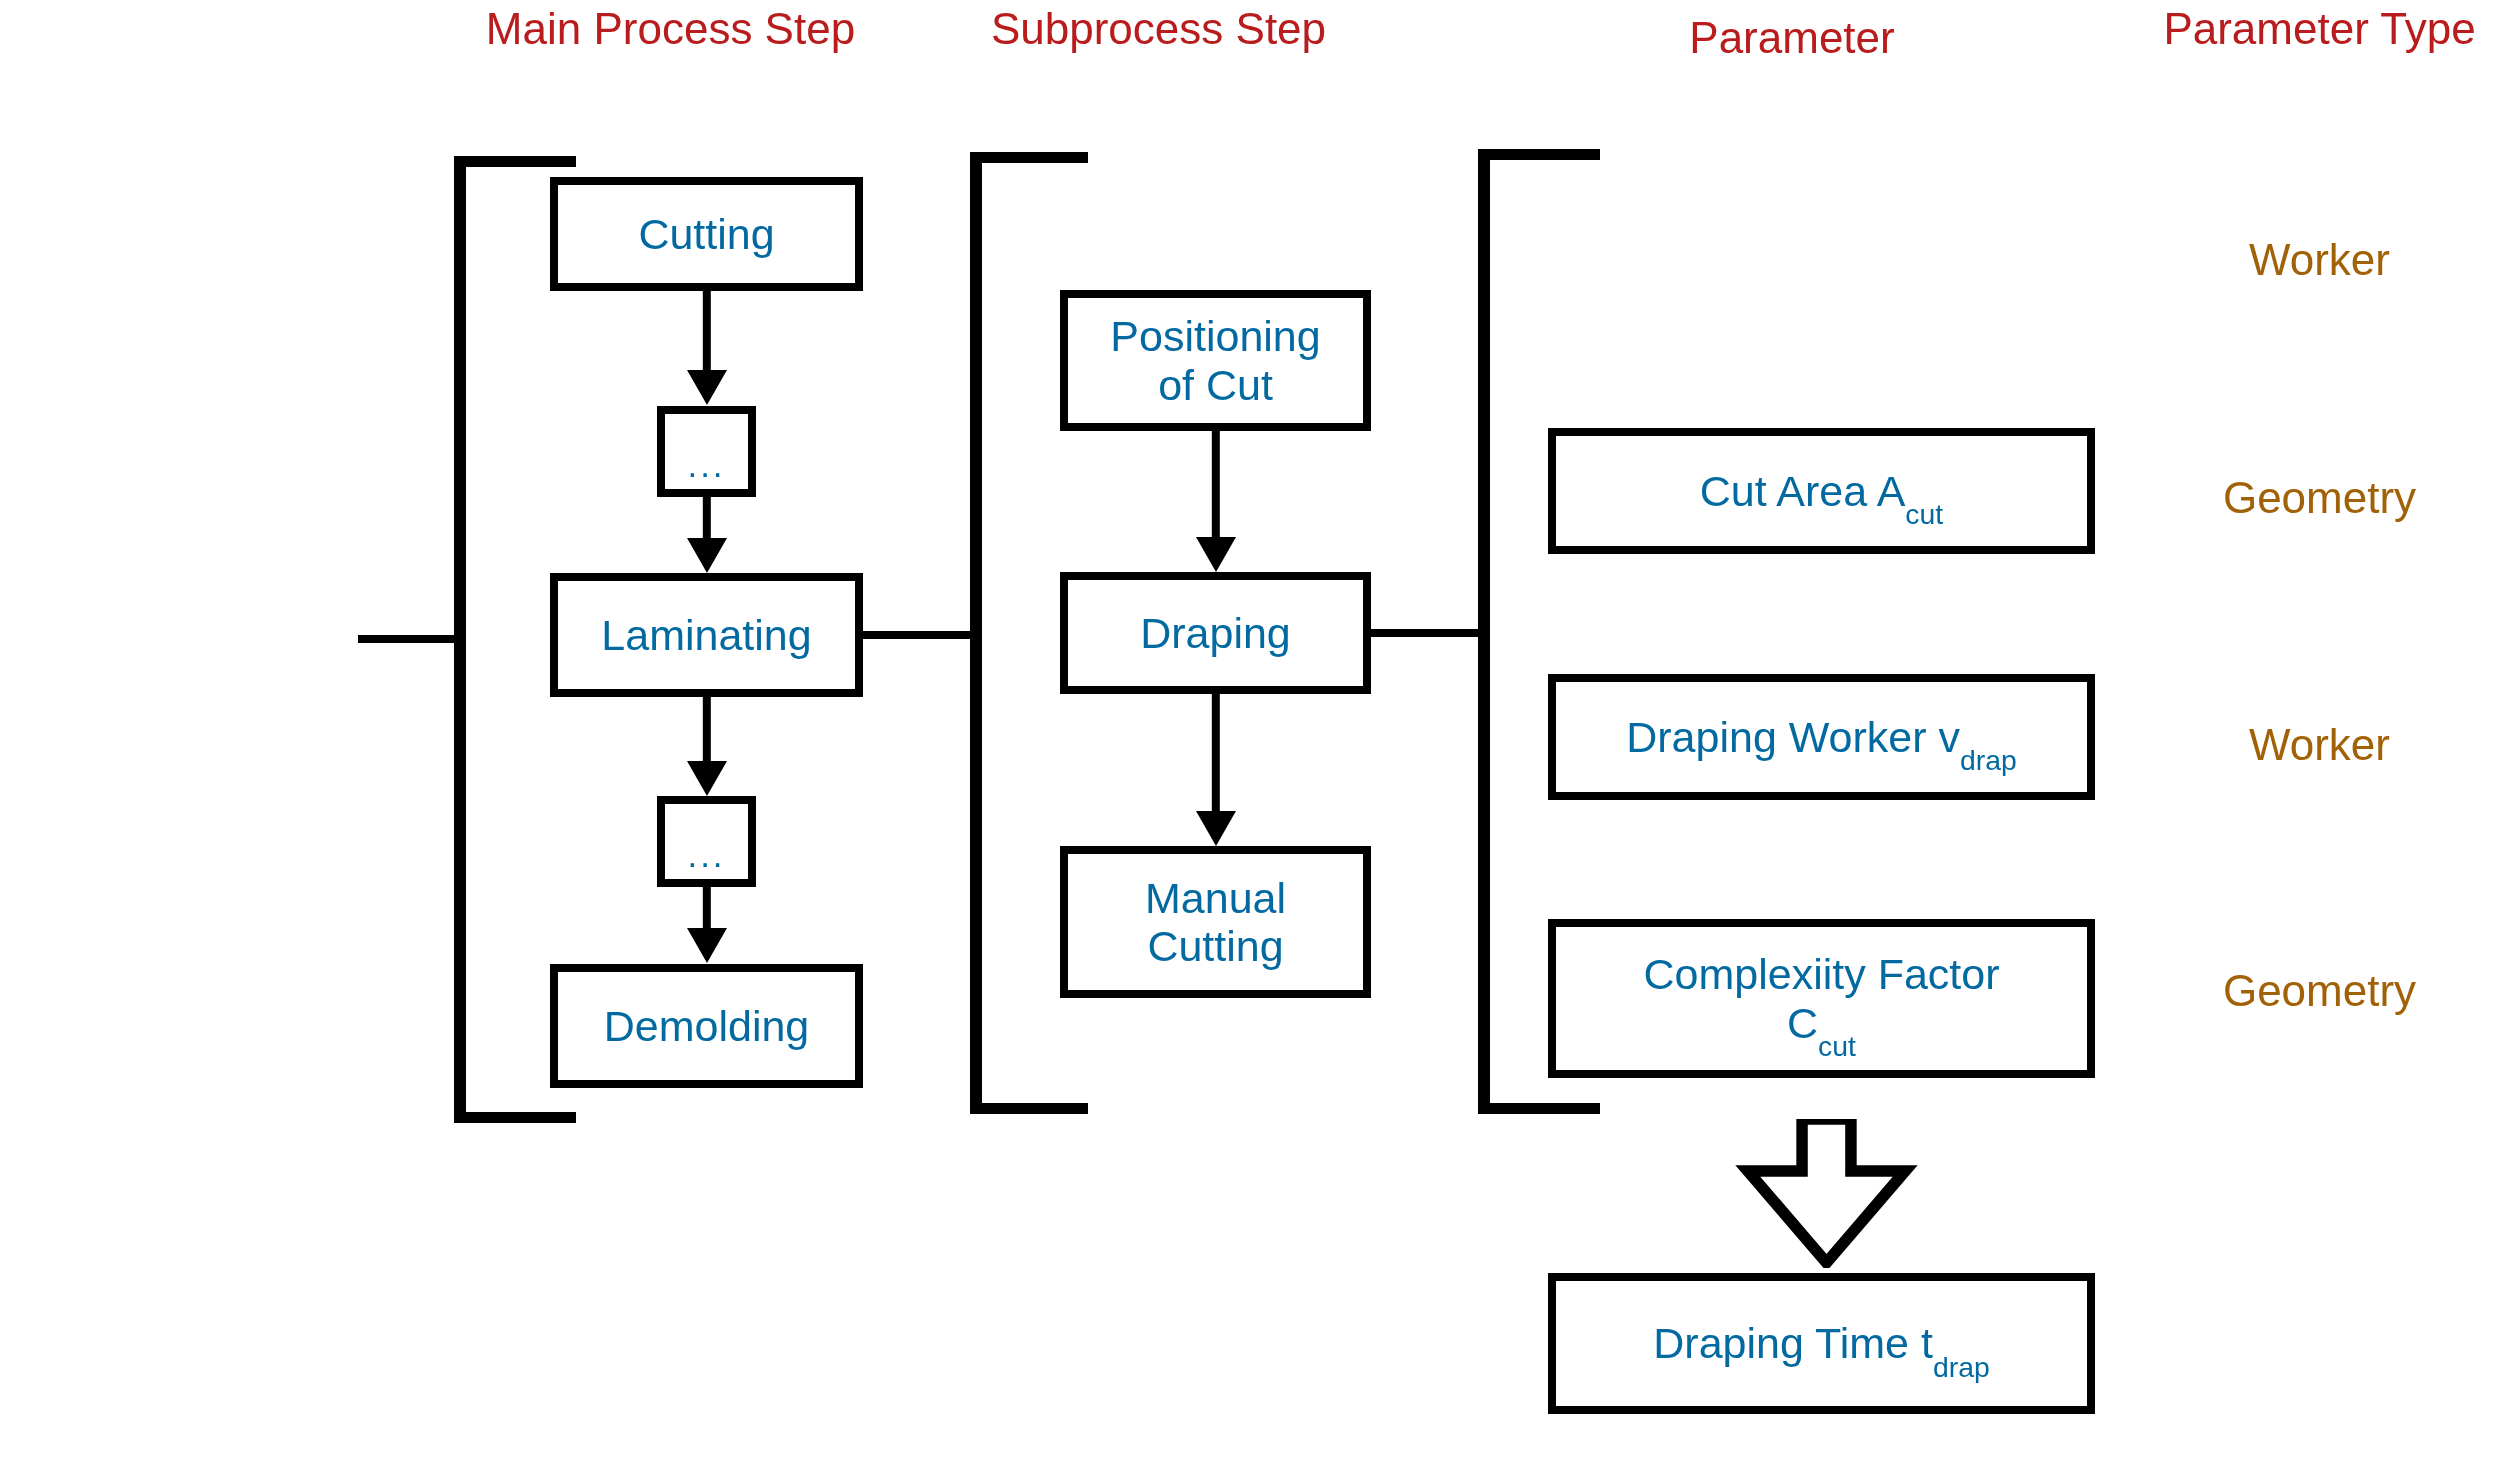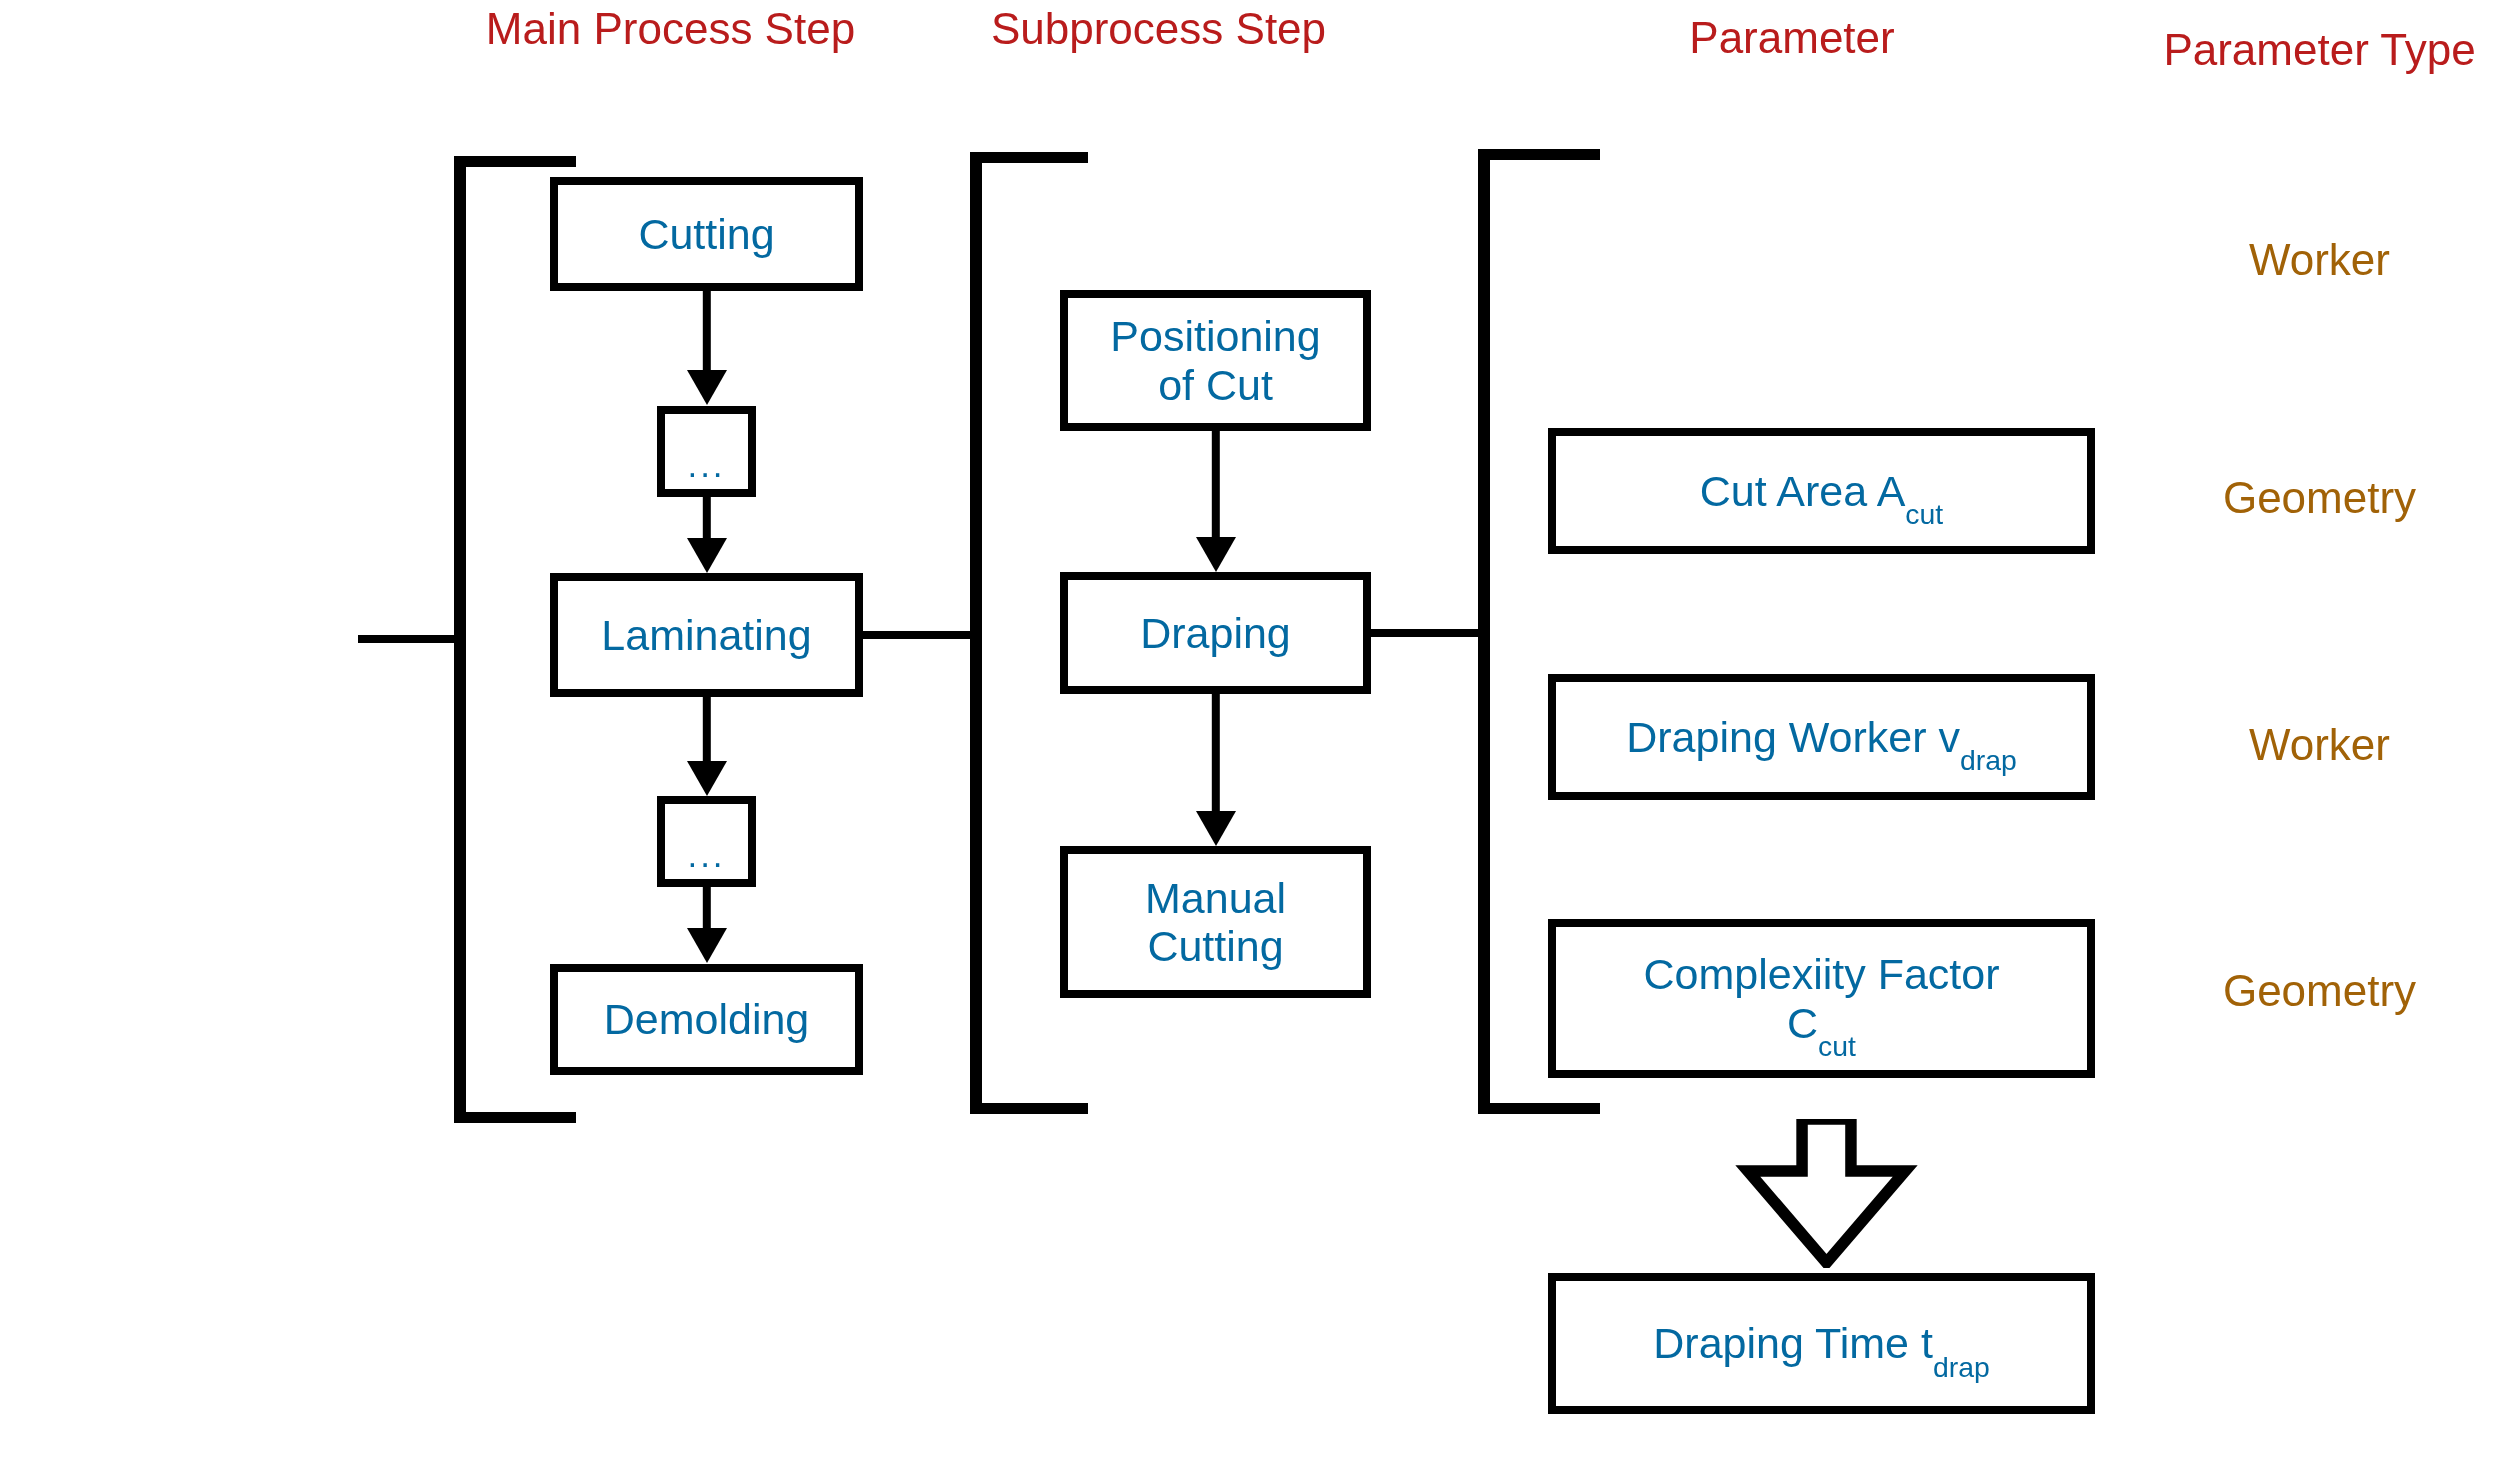"Parameter Type" div.col-header { top: 27px -> 6px }
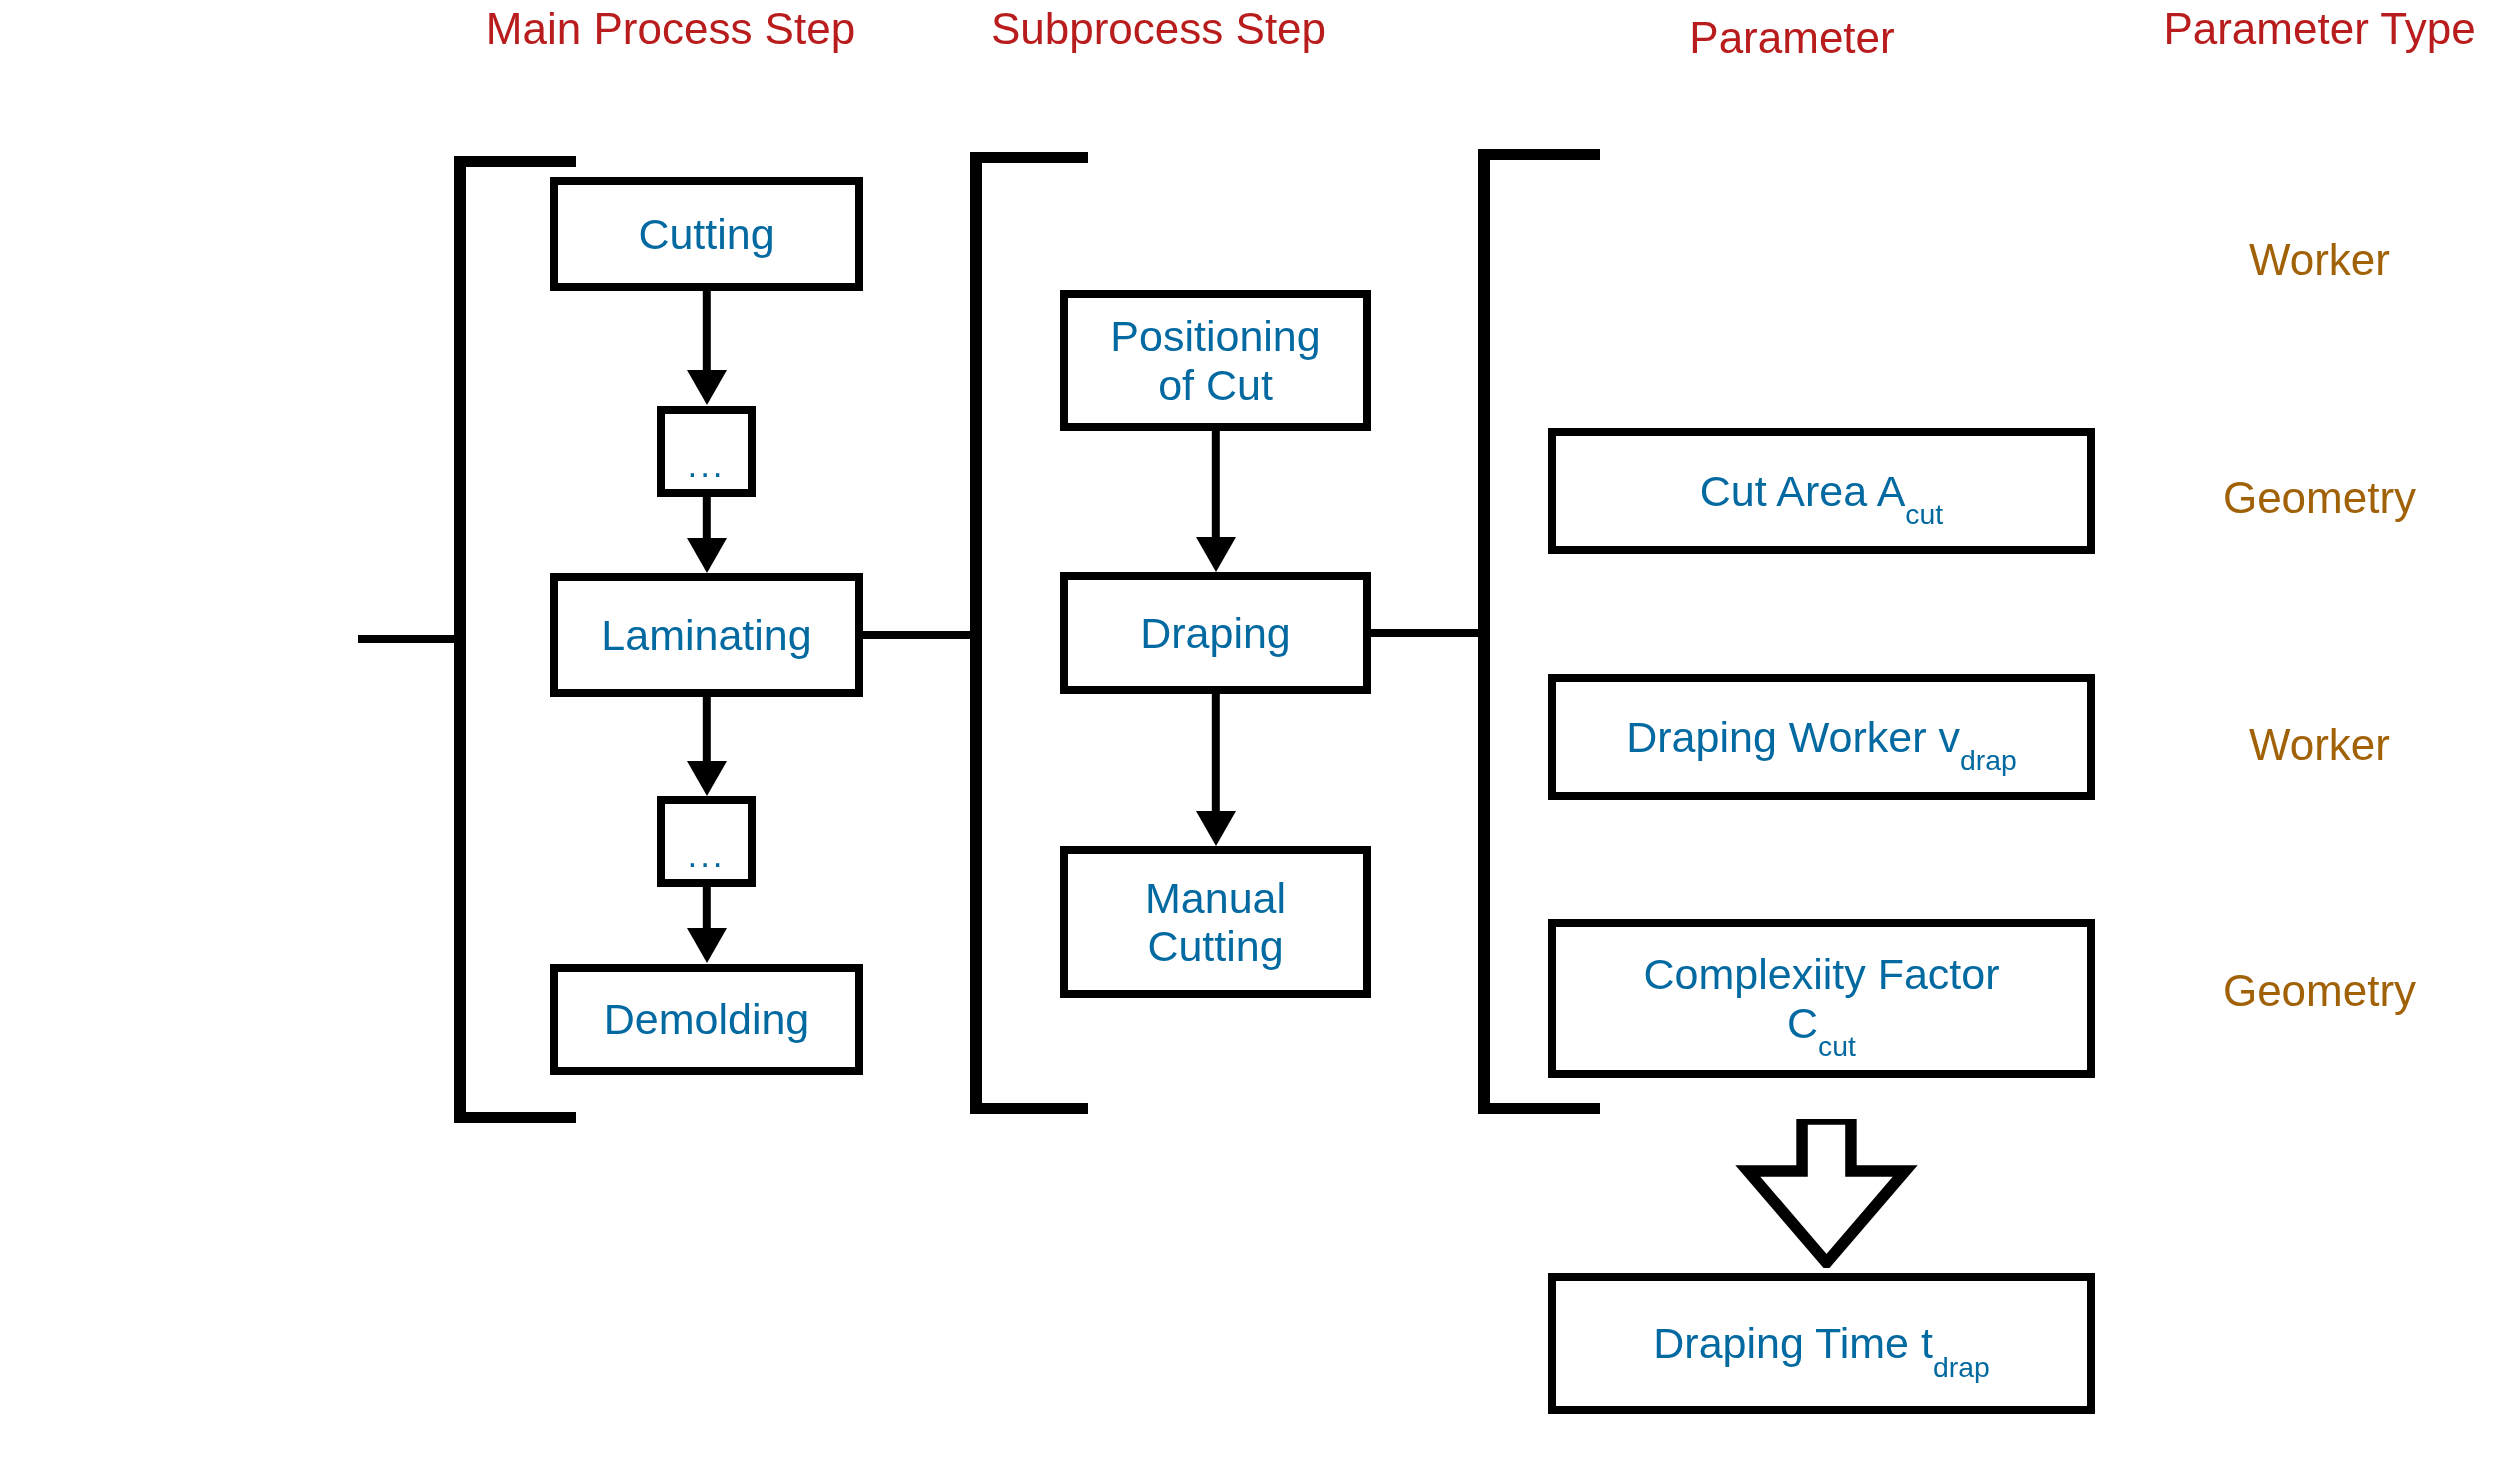"Demolding" div.pbox { height: 111px -> 124px }
